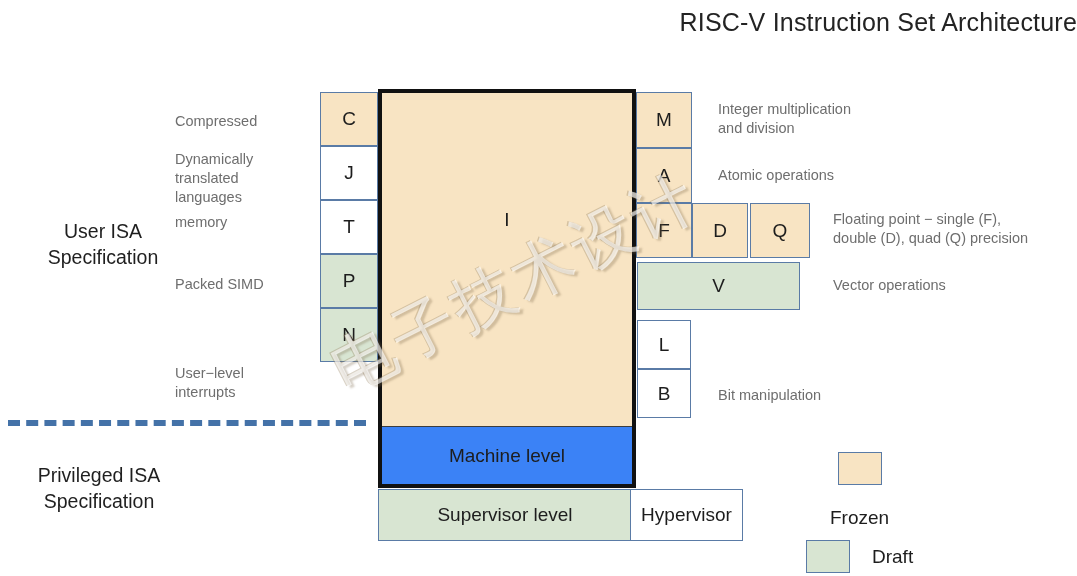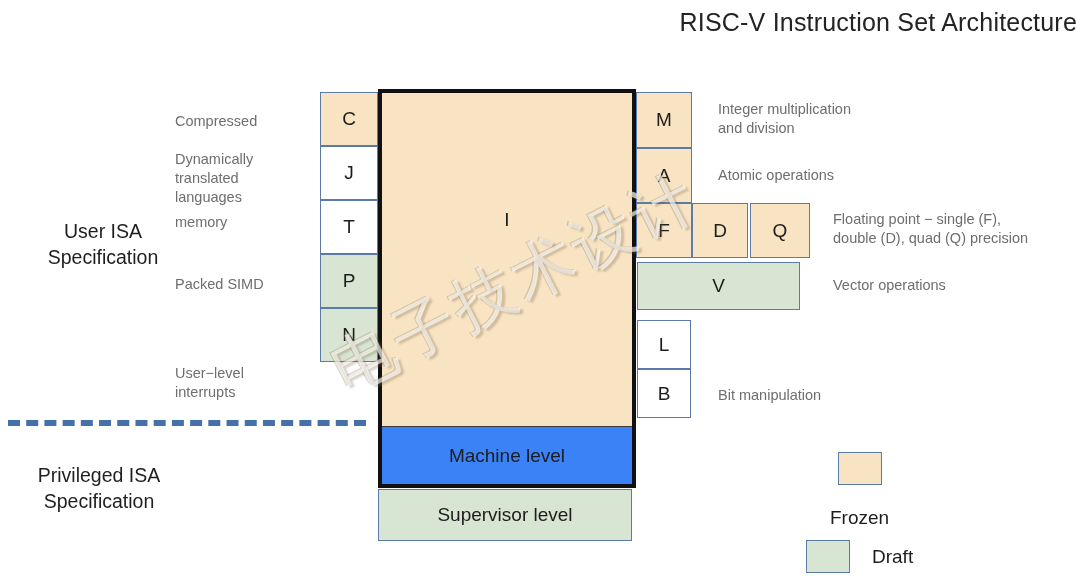"Hypervisor" div.abs { html: none -> <div> <span>Hypervisor</span> </div> }
